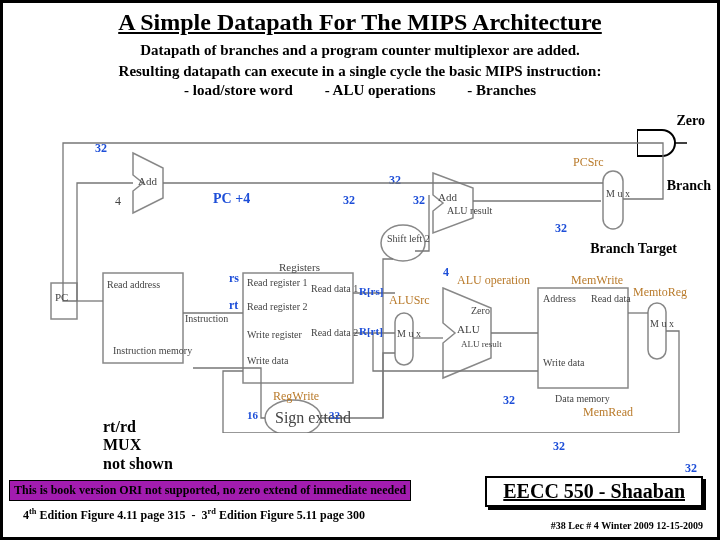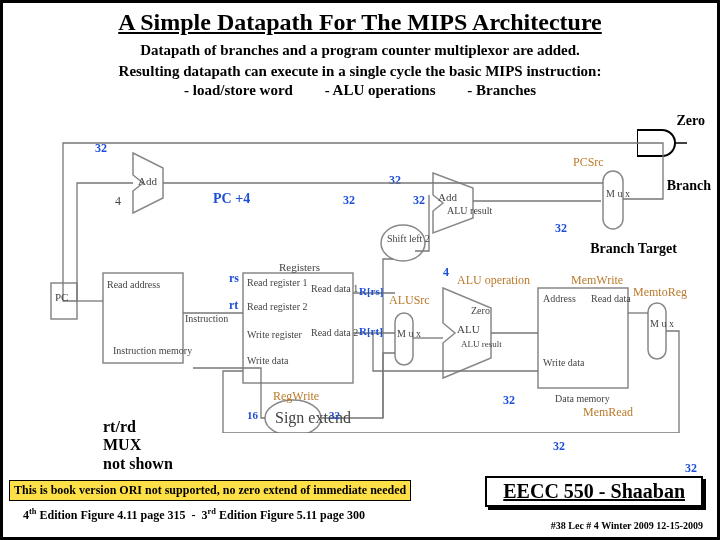"This is book version ORI" .footer-note { background: #fde047 -> #a21caf }
